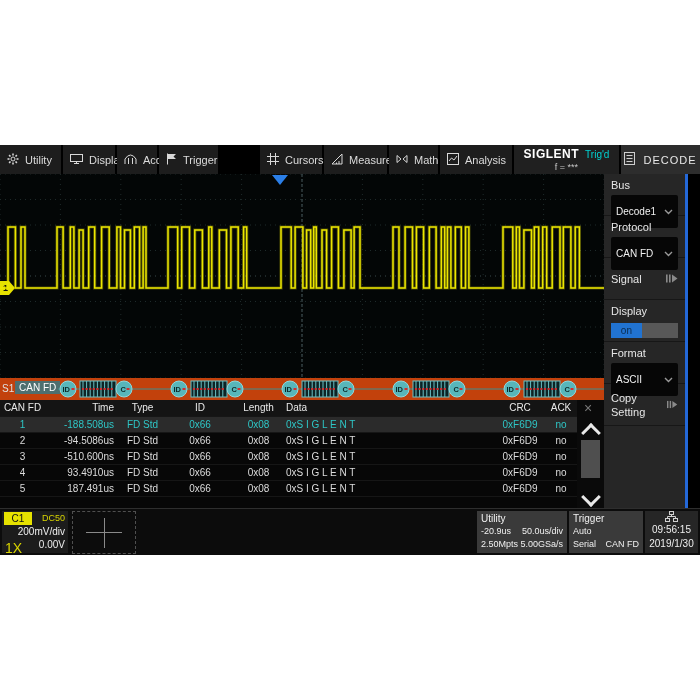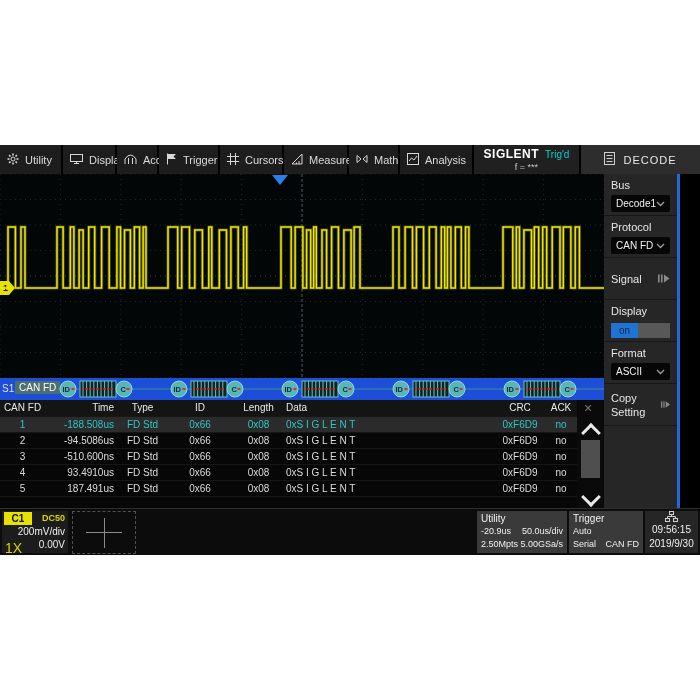"Cursors" div.menu-item { margin-left: none -> 40px }
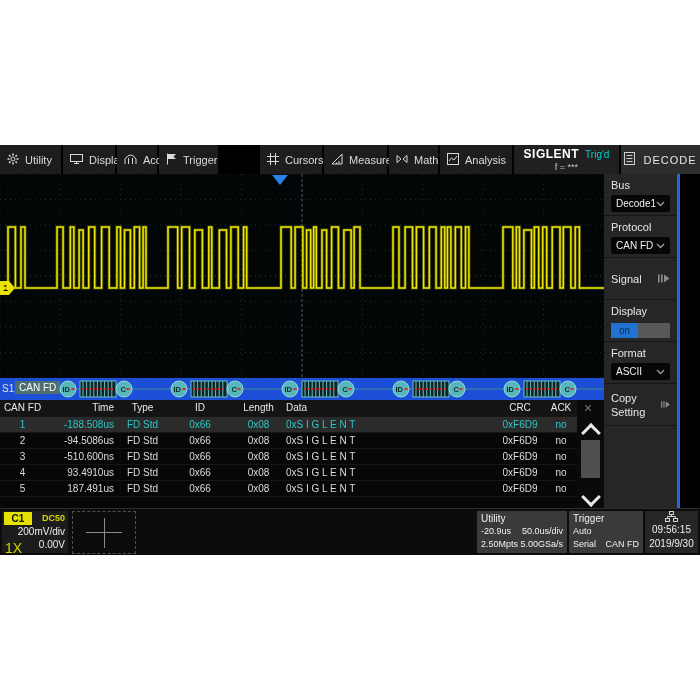"Bus" .sidebar { width: 76px -> 84px }
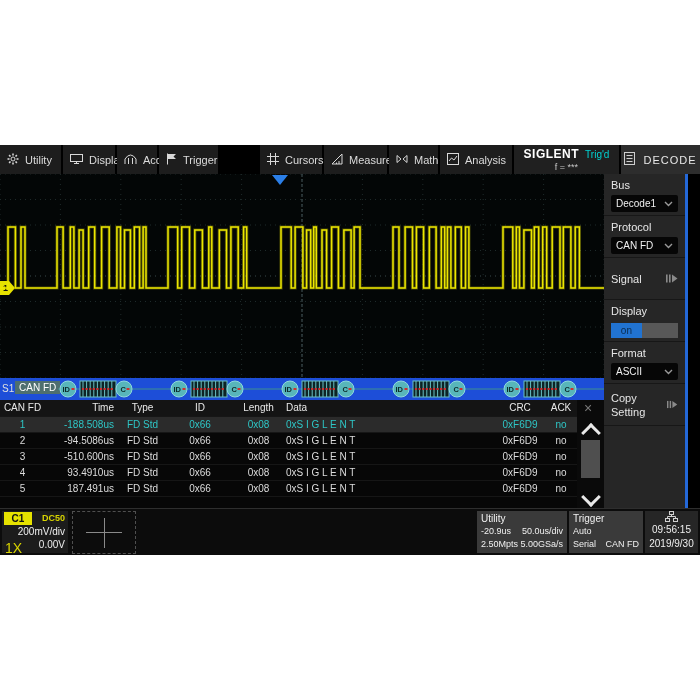"Decode1" .sb-dd { padding: 0 5px -> 8px 5px }
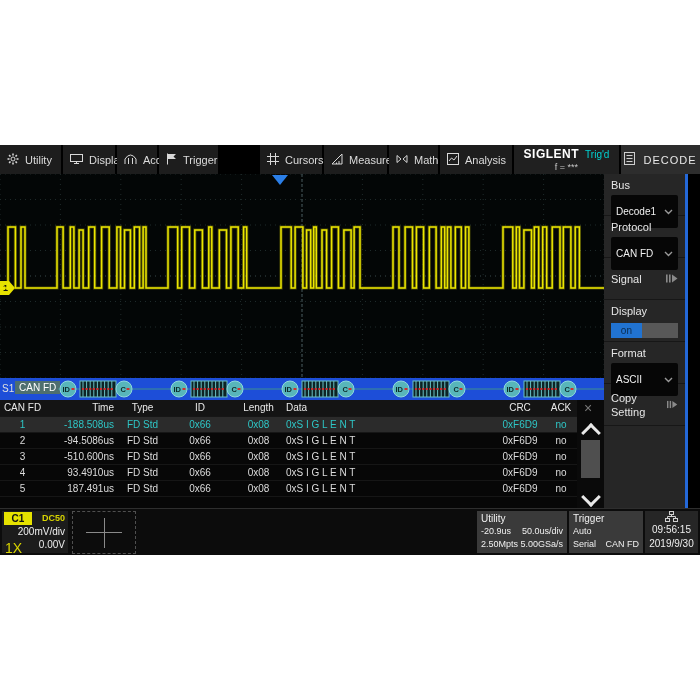"S1" .bus-row { background: #1d4ed8 -> #c2410c }
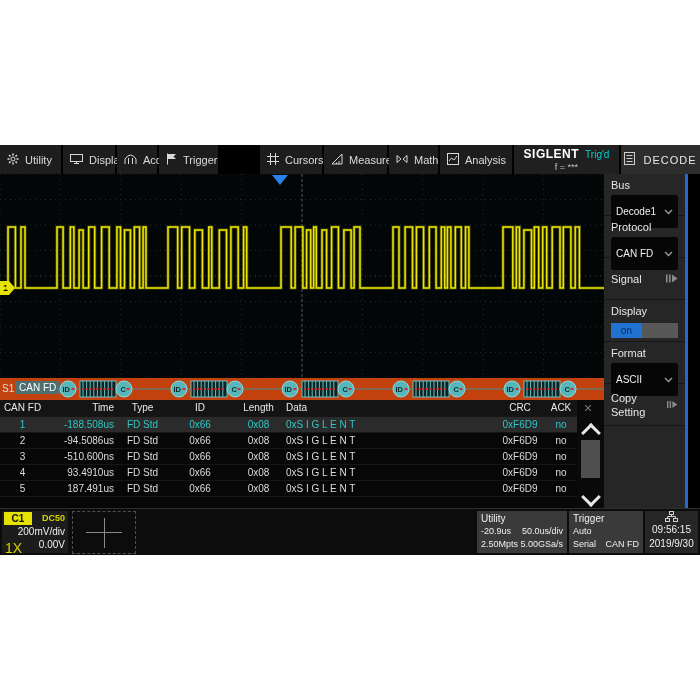"C1" .c1badge { font-weight: bold -> normal }
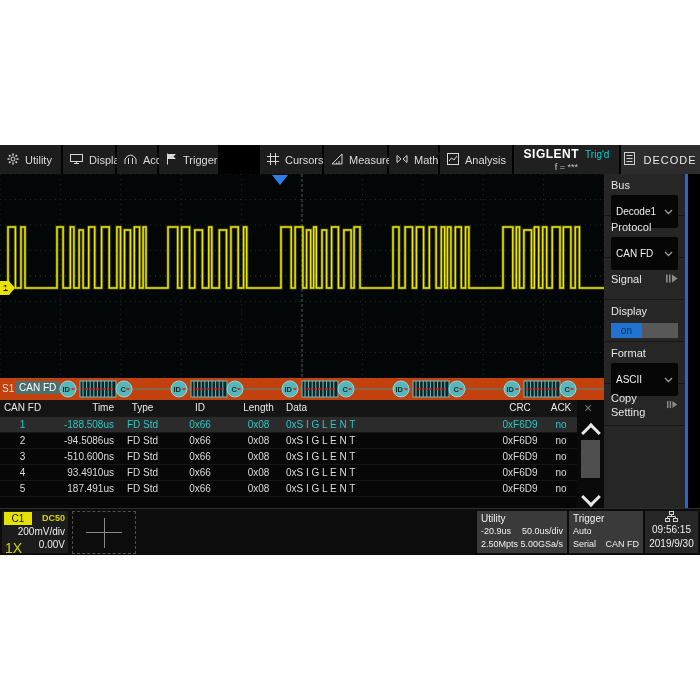"DC50" .dc50 { font-weight: bold -> normal }
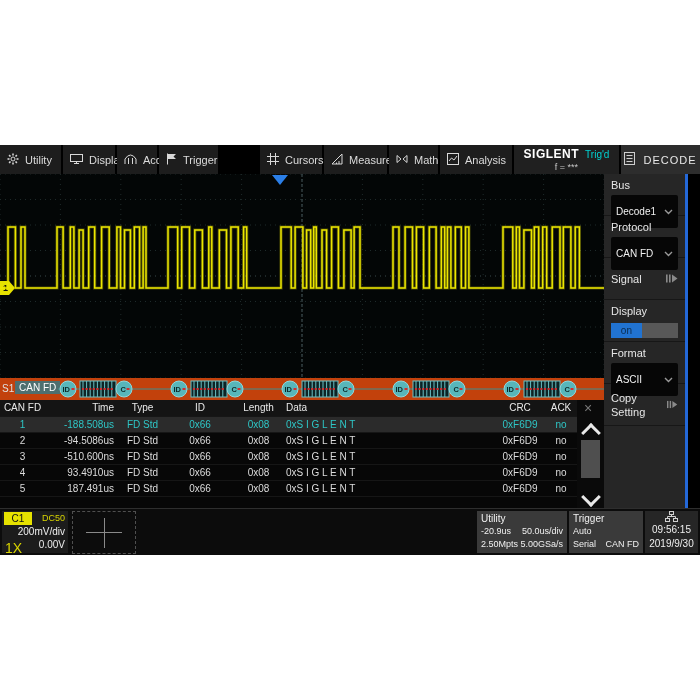"2019/9/30" div { text: 2019/9/30 -> 2019/1/30 }
